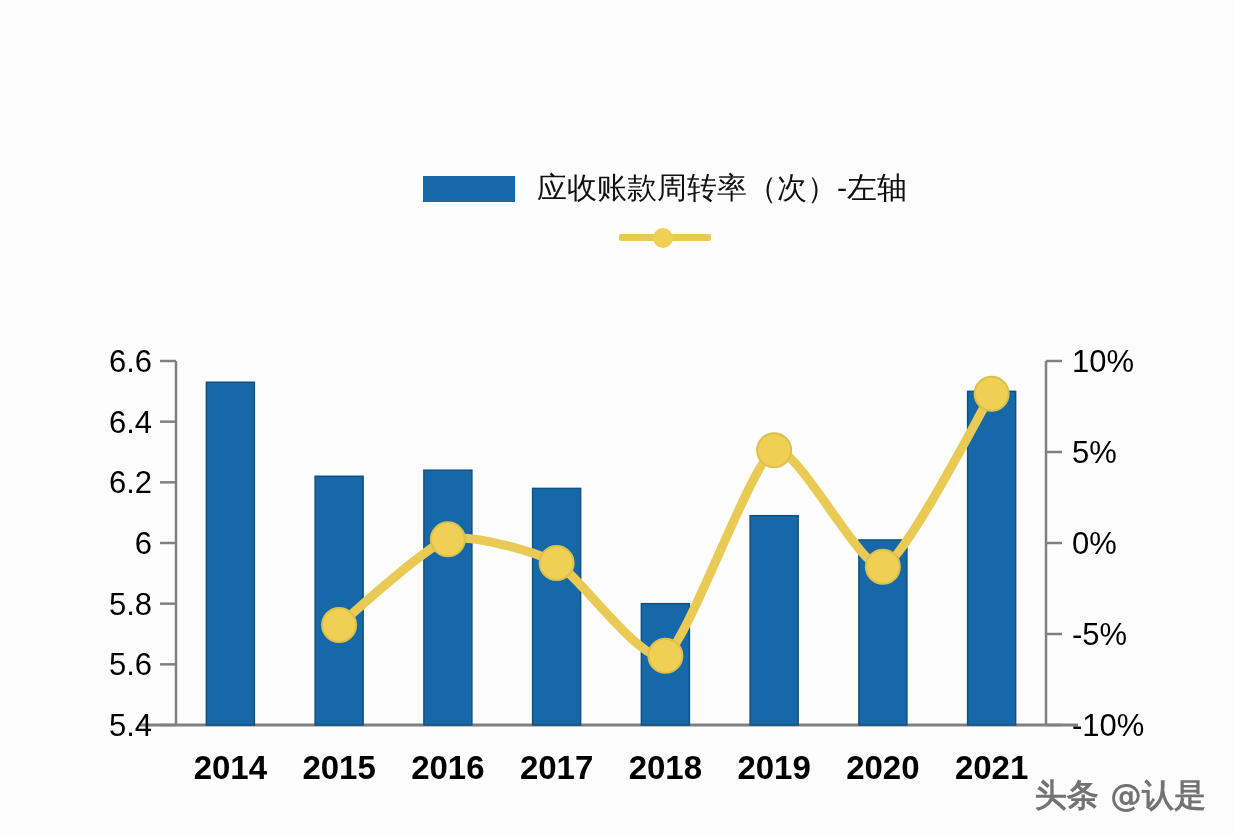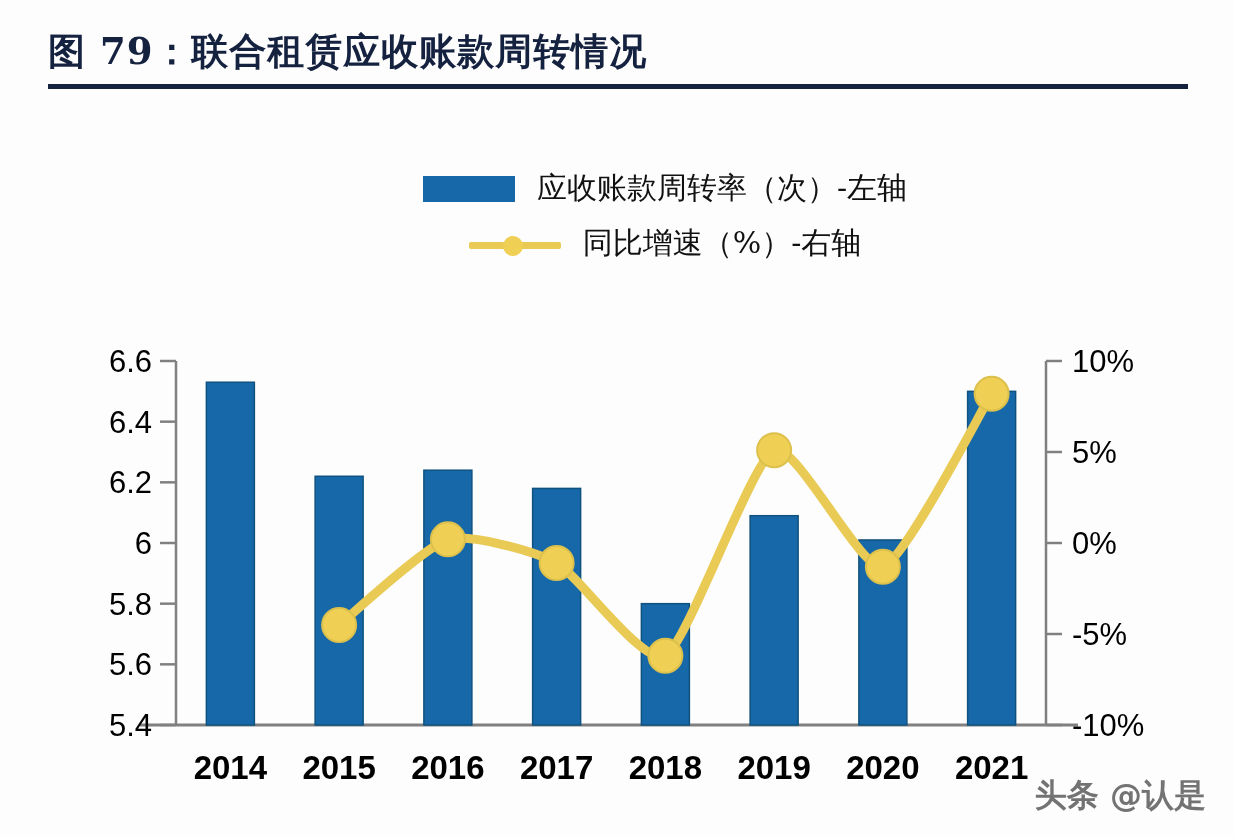"图 79：联合租赁应收账款周转情况" div.title-block { html: <div> <div>图 79：联合租赁应收账款周转情况</div> <div></div> </div> -> none }
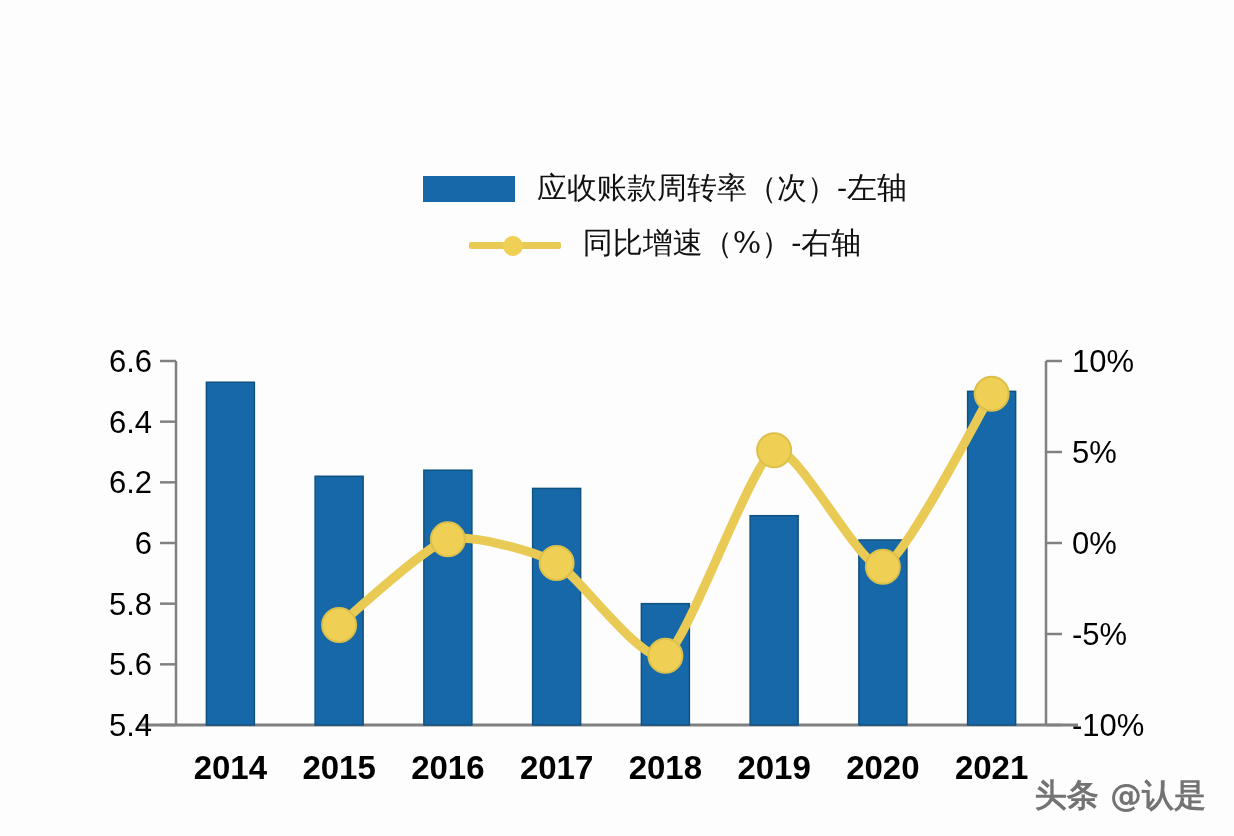"同比增速（%）-右轴" span.legend-label { html: <span>同比增速（%）-右轴</span> -> none }
